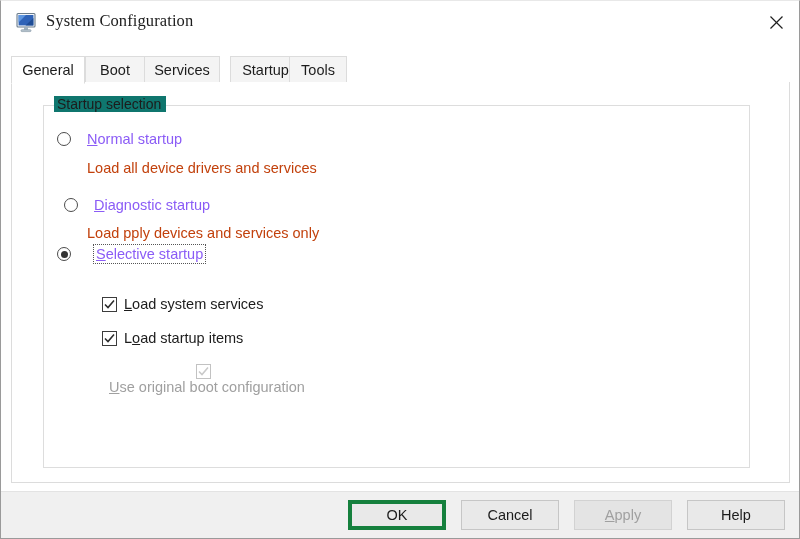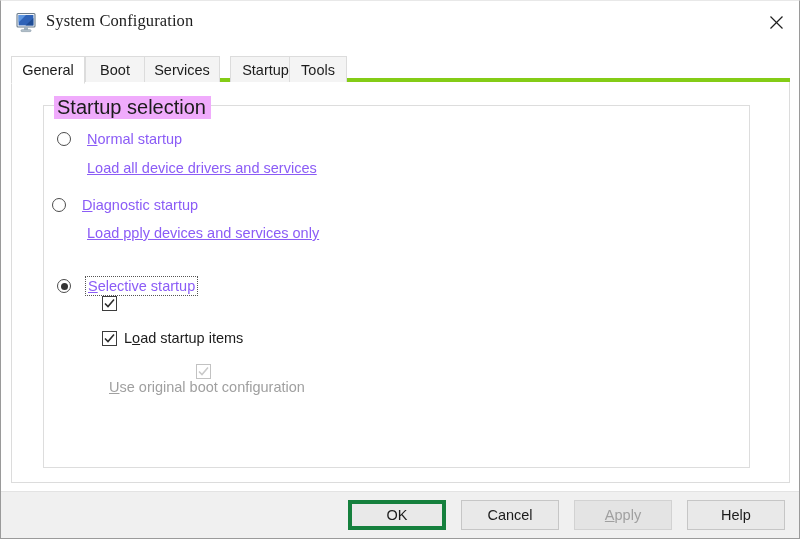"General" .tabstrip { border-bottom: 5px solid #84cc16 -> 1px solid #84cc16 }
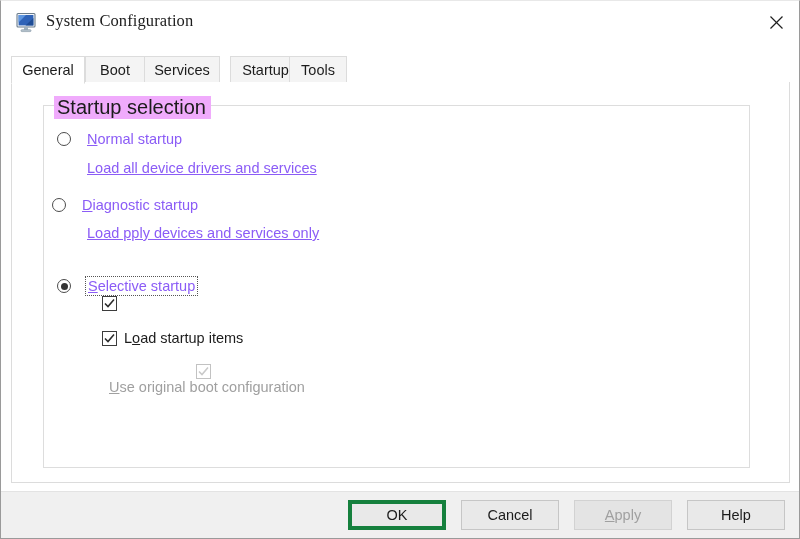"Startup selection" .groupbox-label { background: #f0abfc -> #0f766e; font-size: 20px -> 14px }
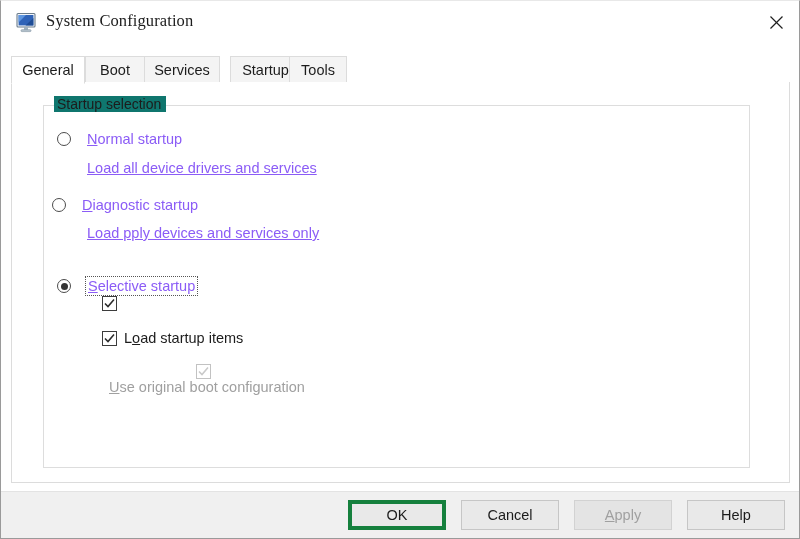"Load all device drivers and" .hint { color: #8b5cf6 -> #c2410c; text-decoration: underline -> none }
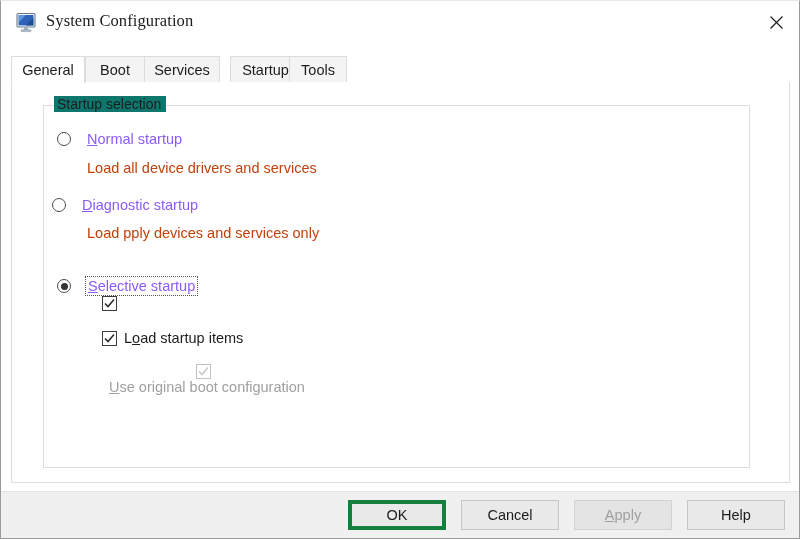"Diagnostic startup" div.radio-row { left: 8px -> 20px }
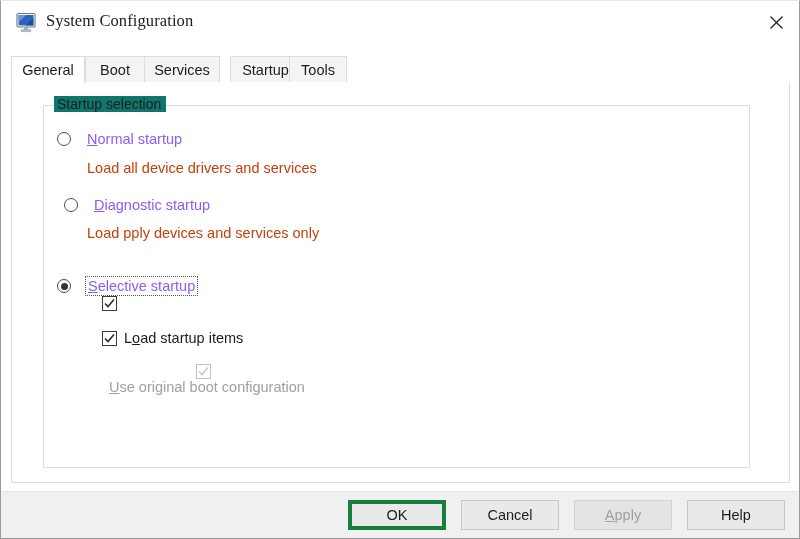"Selective startup" div.radio-row { gap: none -> 8px; top: 172px -> 140px }
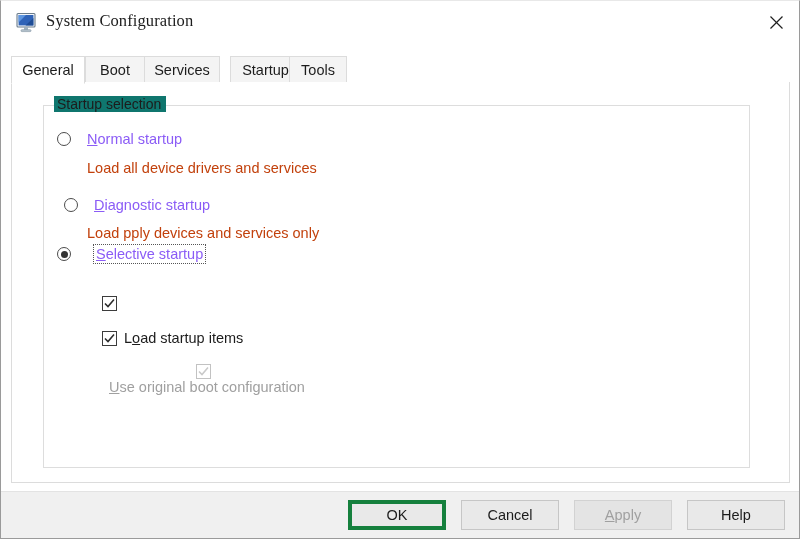"Load system services" span.check-label { html: none -> <span><u>L</u><span>oad system services</span></span> }
